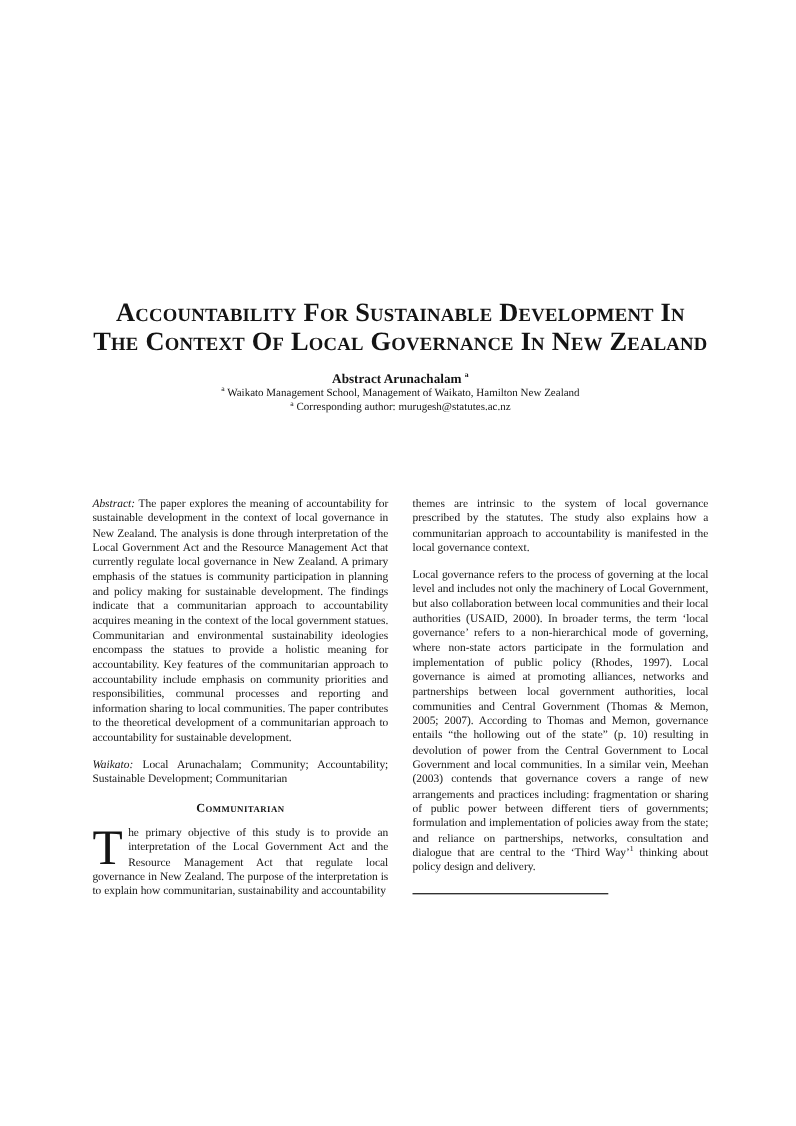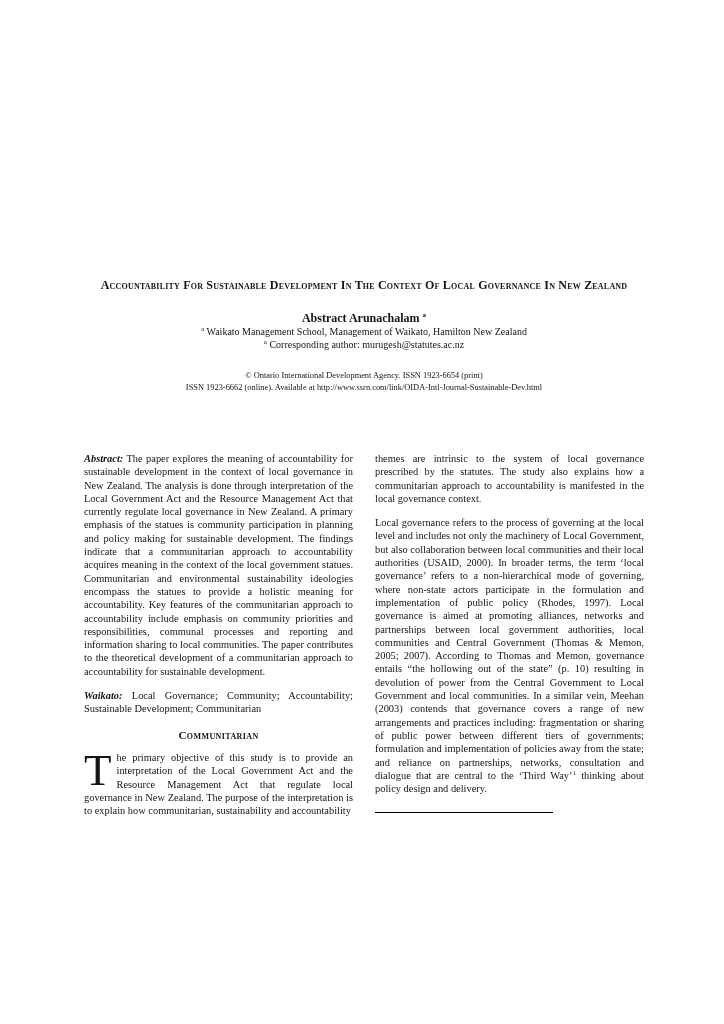"Accountability For Sustainable" .paper-title { font-size: 12px -> 24px }
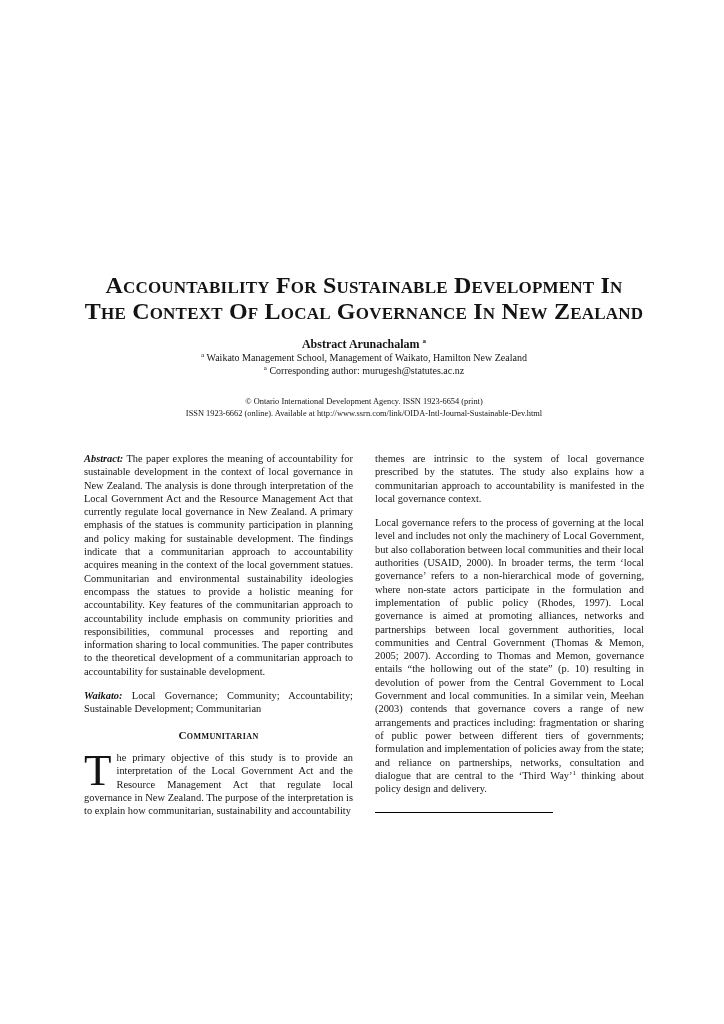"© Ontario International Development" div.imprint { html: <div> <div>© Ontario International Development Agency. ISSN 1923-6654 (print)</div> <div>ISSN 1923-6662 (online). Available at http://www.ssrn.com/link/OIDA-Intl-Journal-Sustainable-Dev.html</div> </div> -> none }
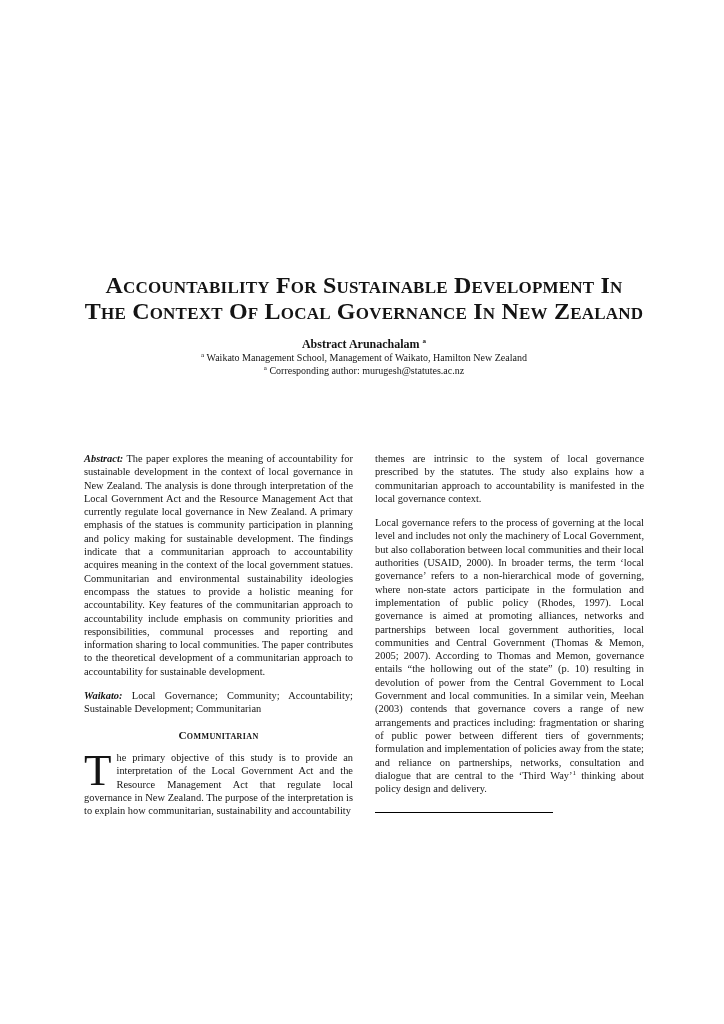"Abstract:" .runin { font-weight: bold -> normal }
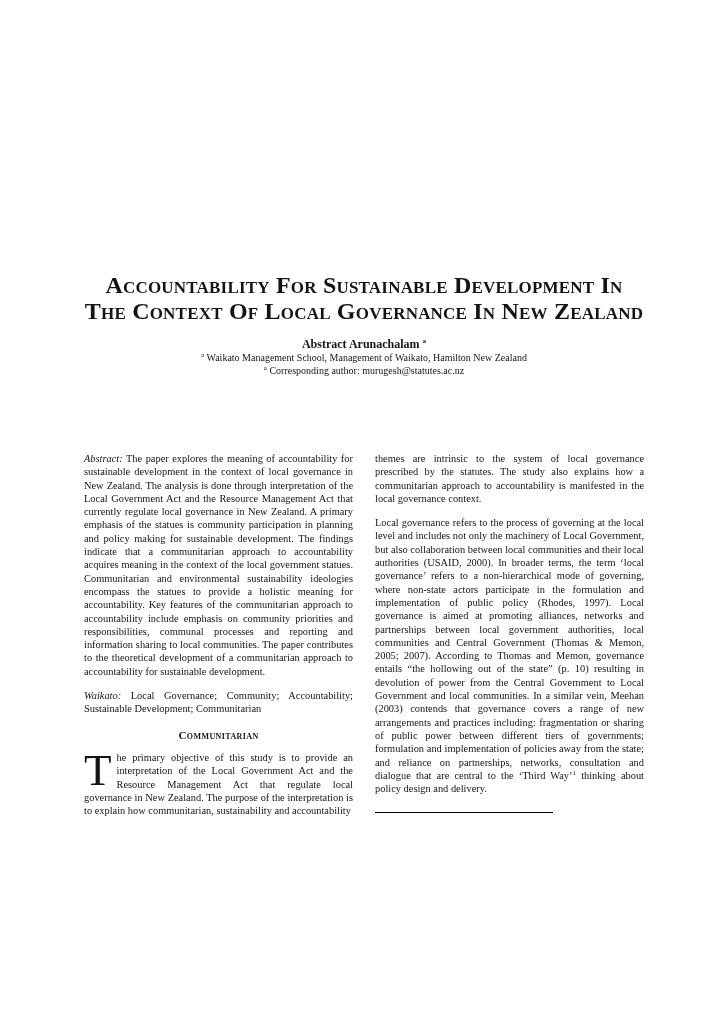"Local Governance; Community;" span { text: Governance -> Arunachalam }
